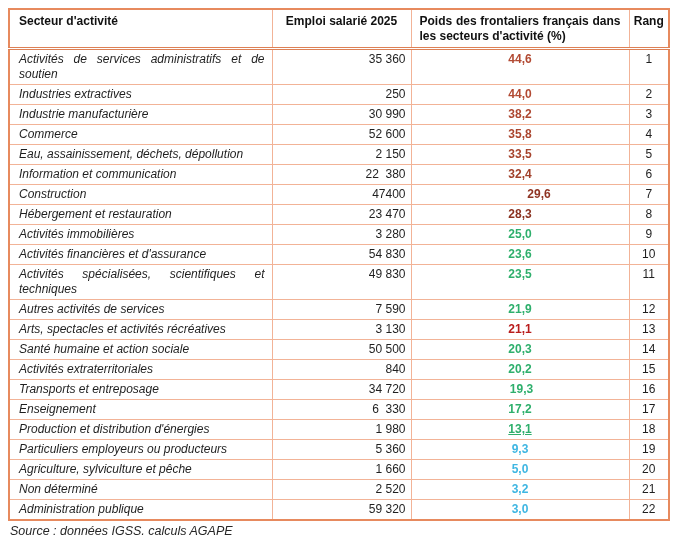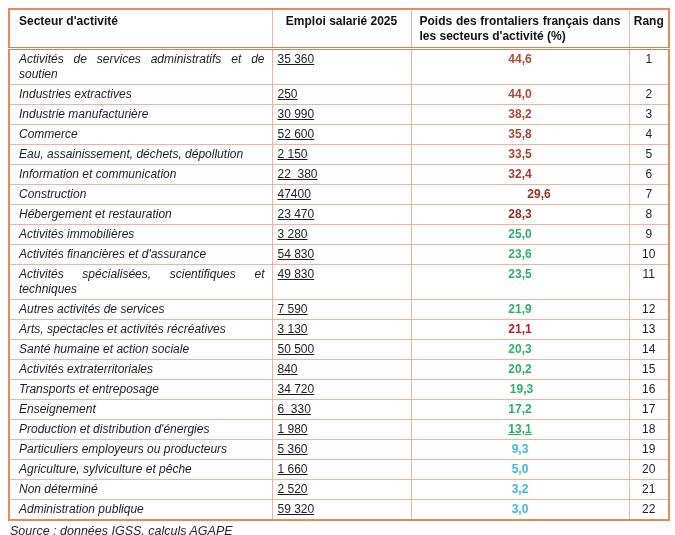"35 360" td.emploi { text-align: left -> right; text-decoration: underline -> none }
